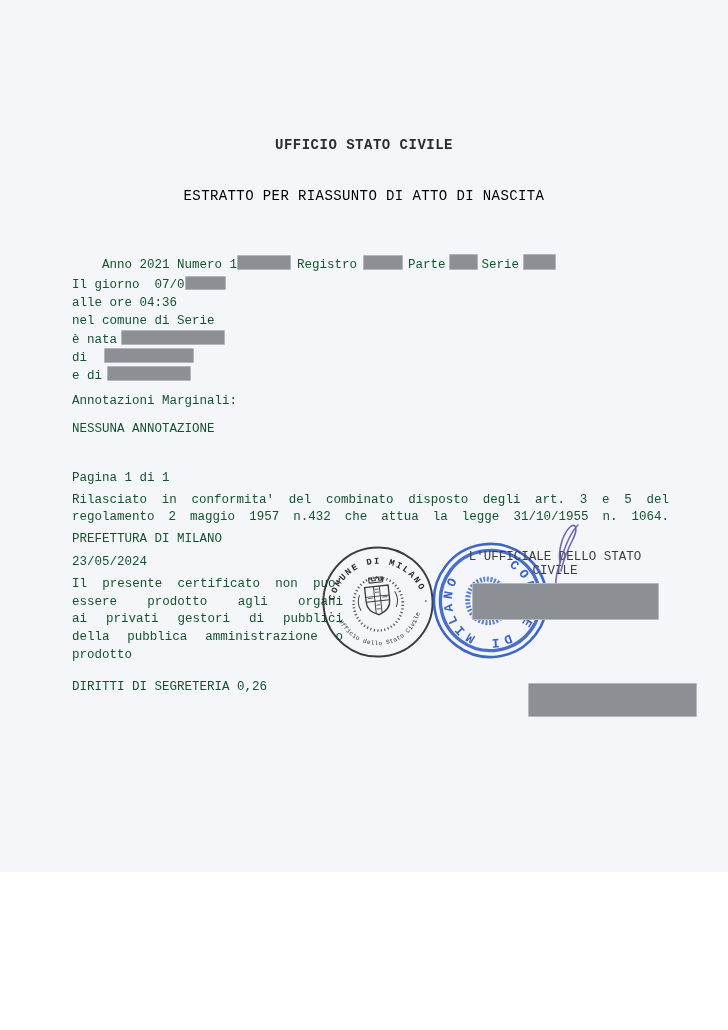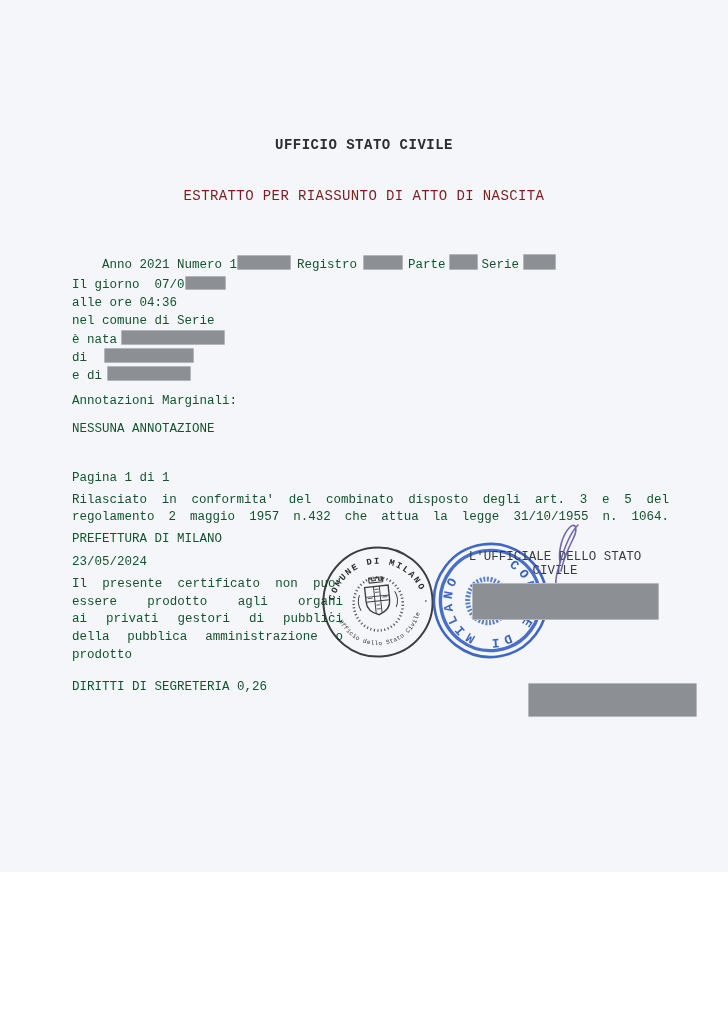"ESTRATTO PER RIASSUNTO DI ATTO" .act-title { color: #7f1d1d -> #000000 }
